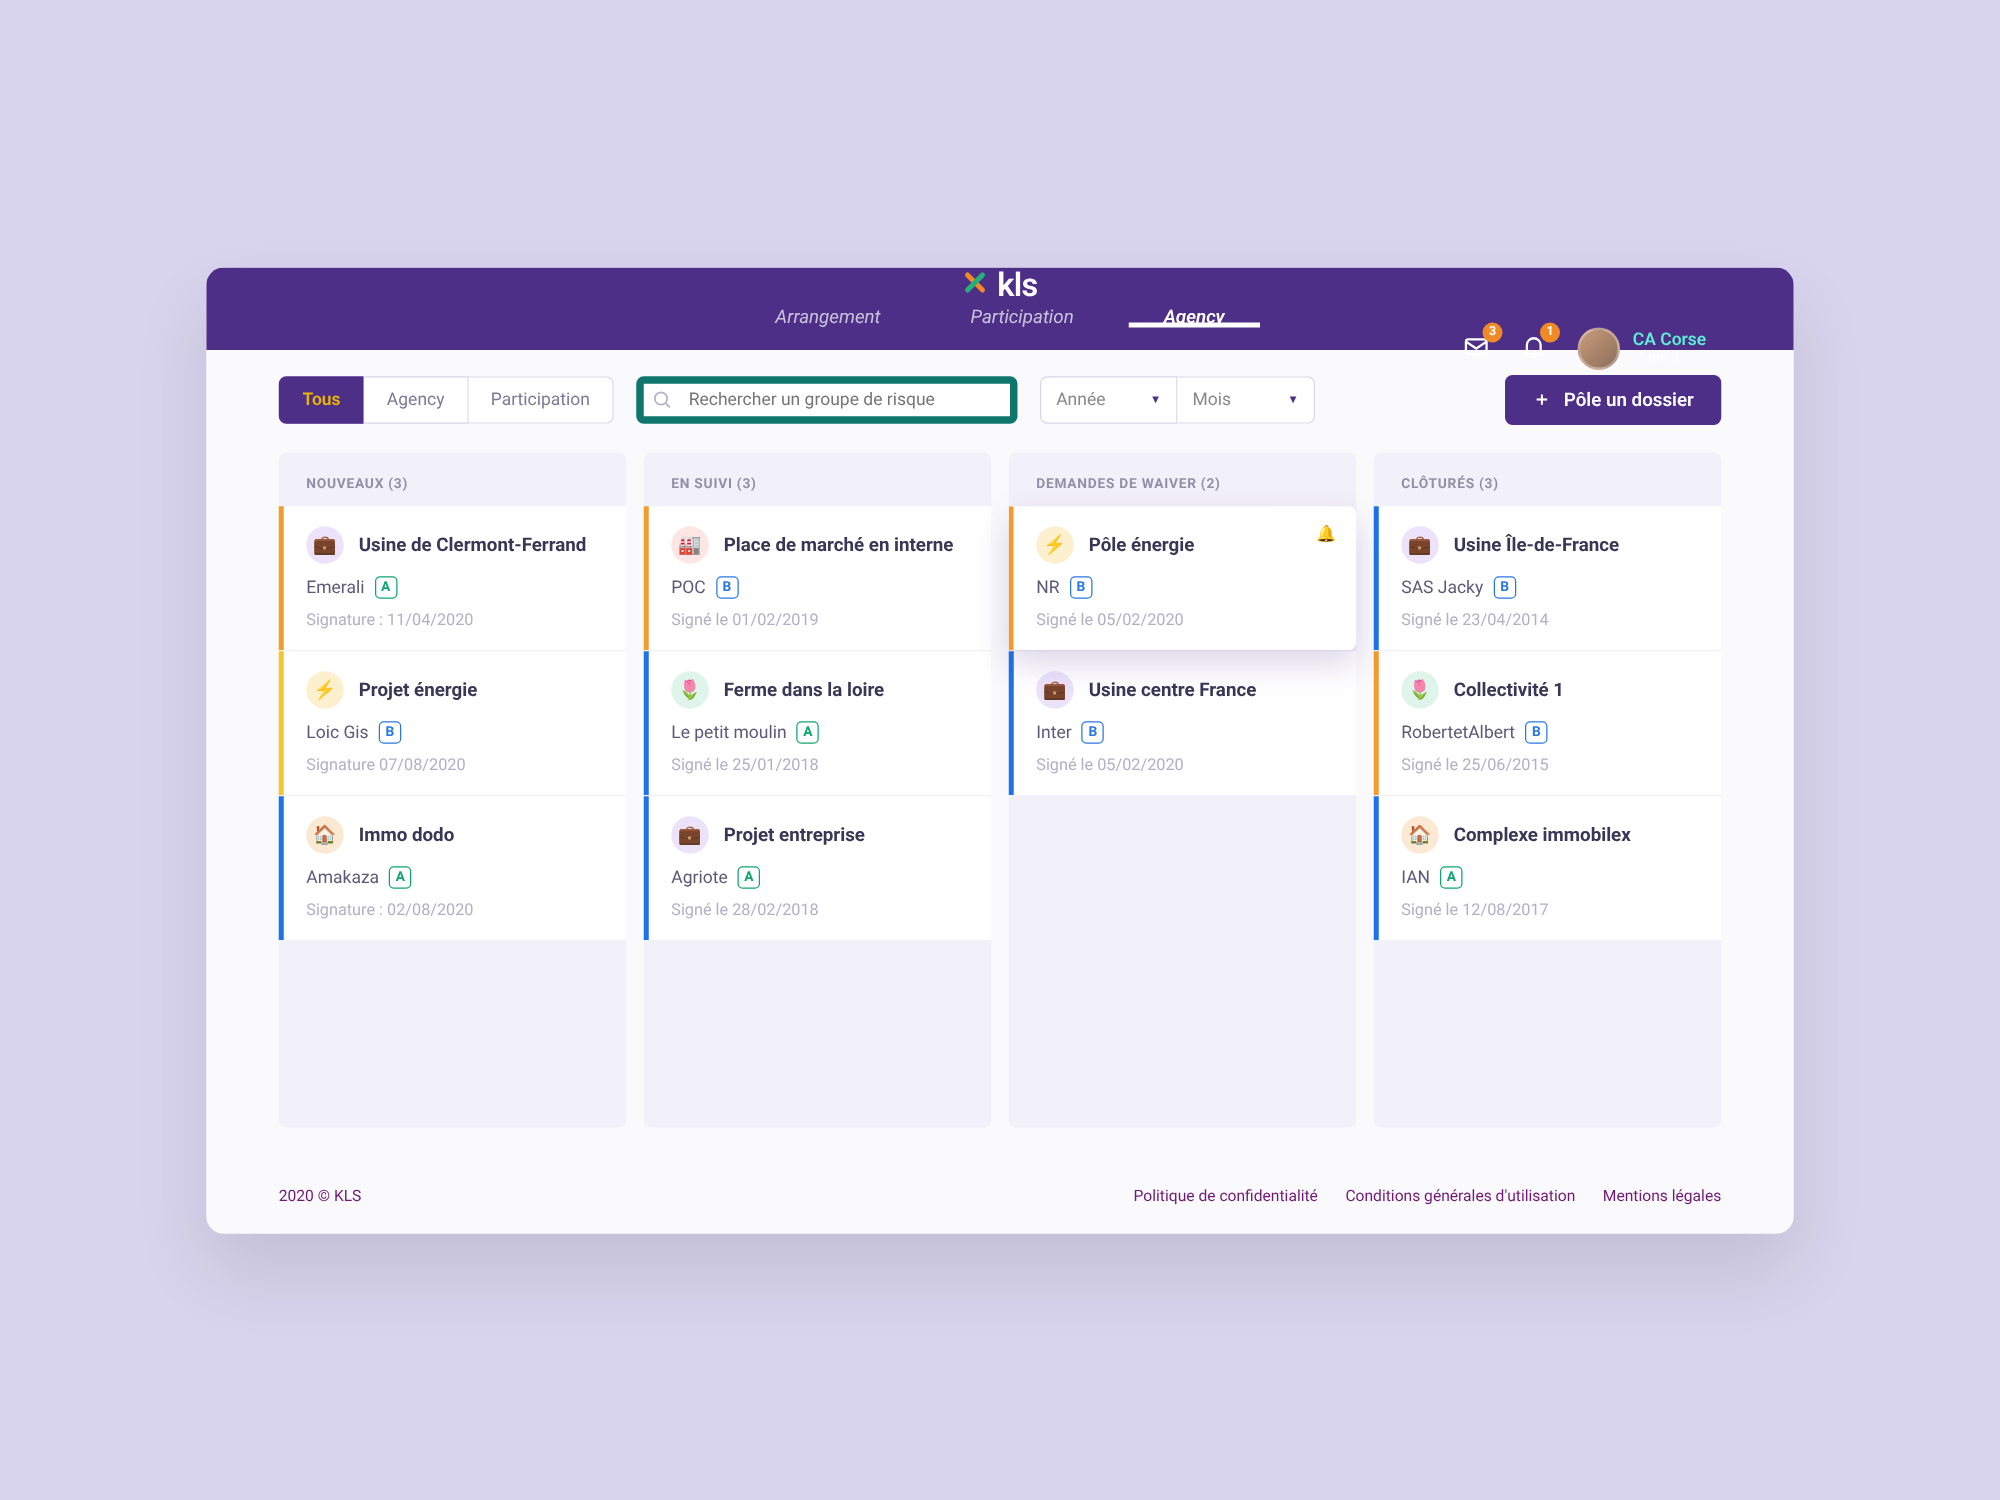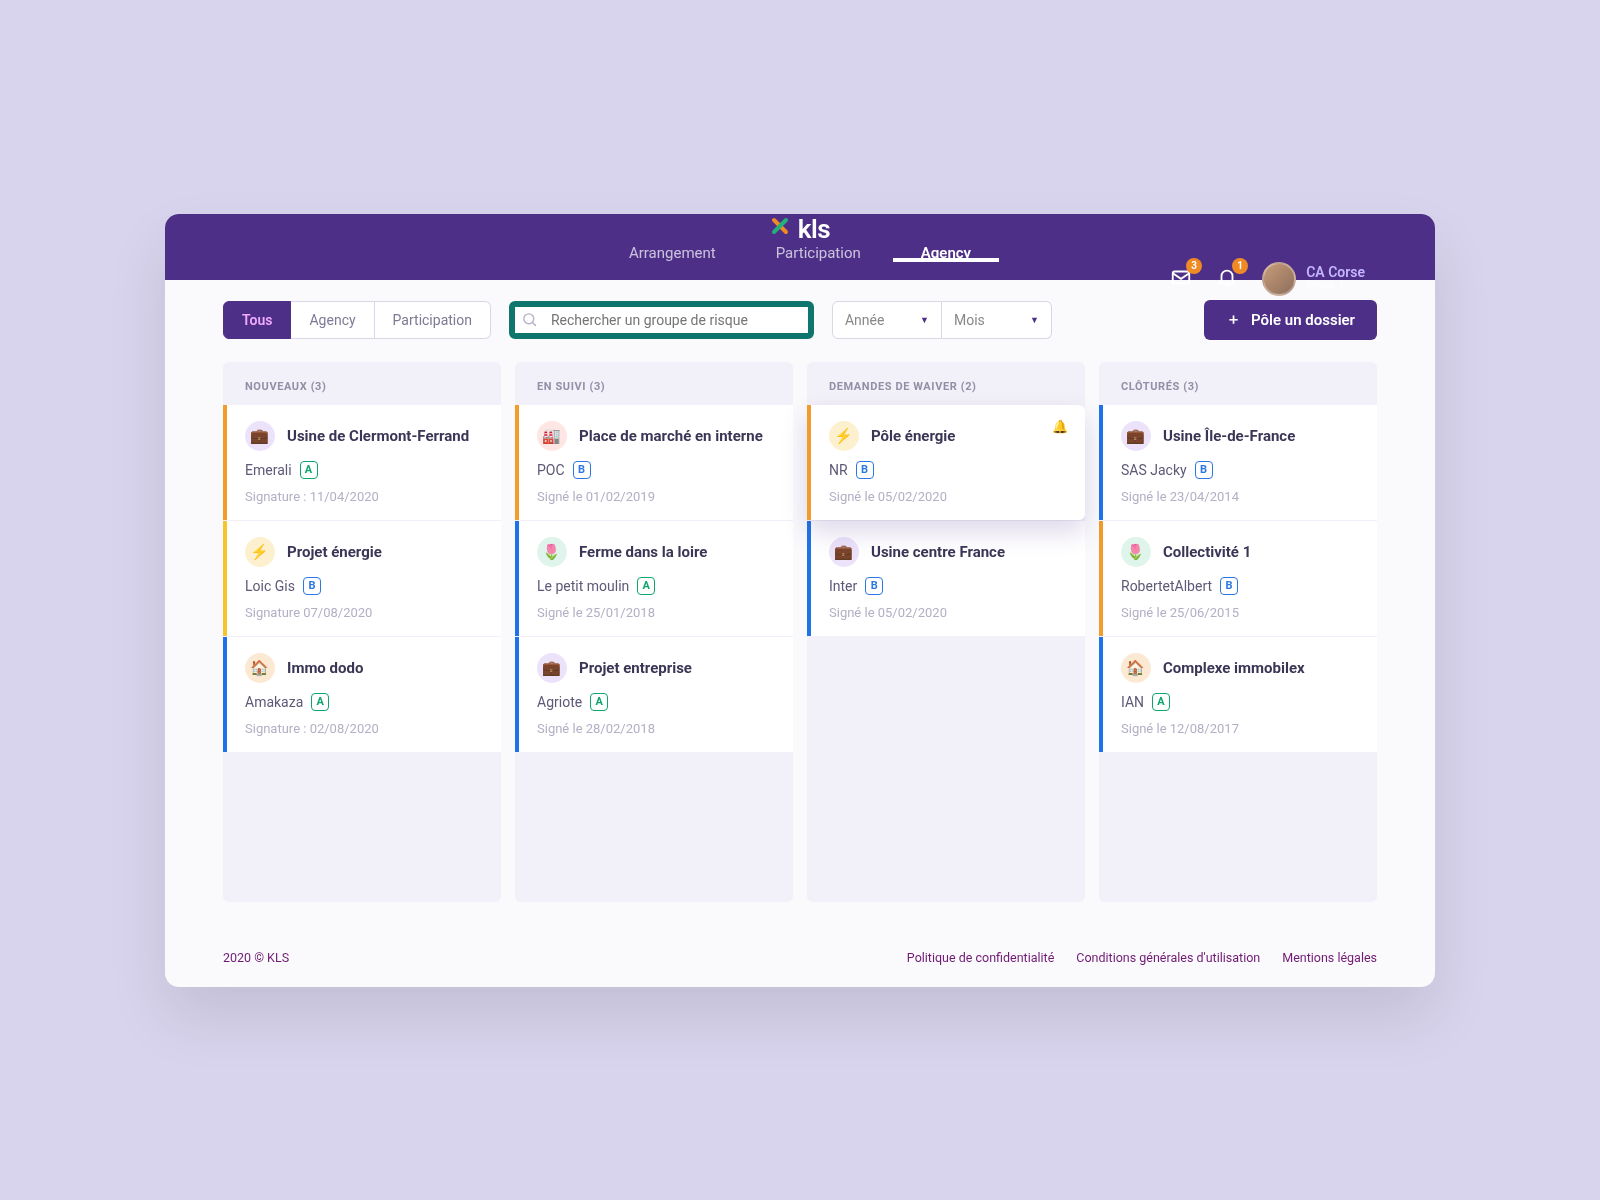"Arrangement" .nav { font-style: none -> italic; gap: 4px -> 16px }
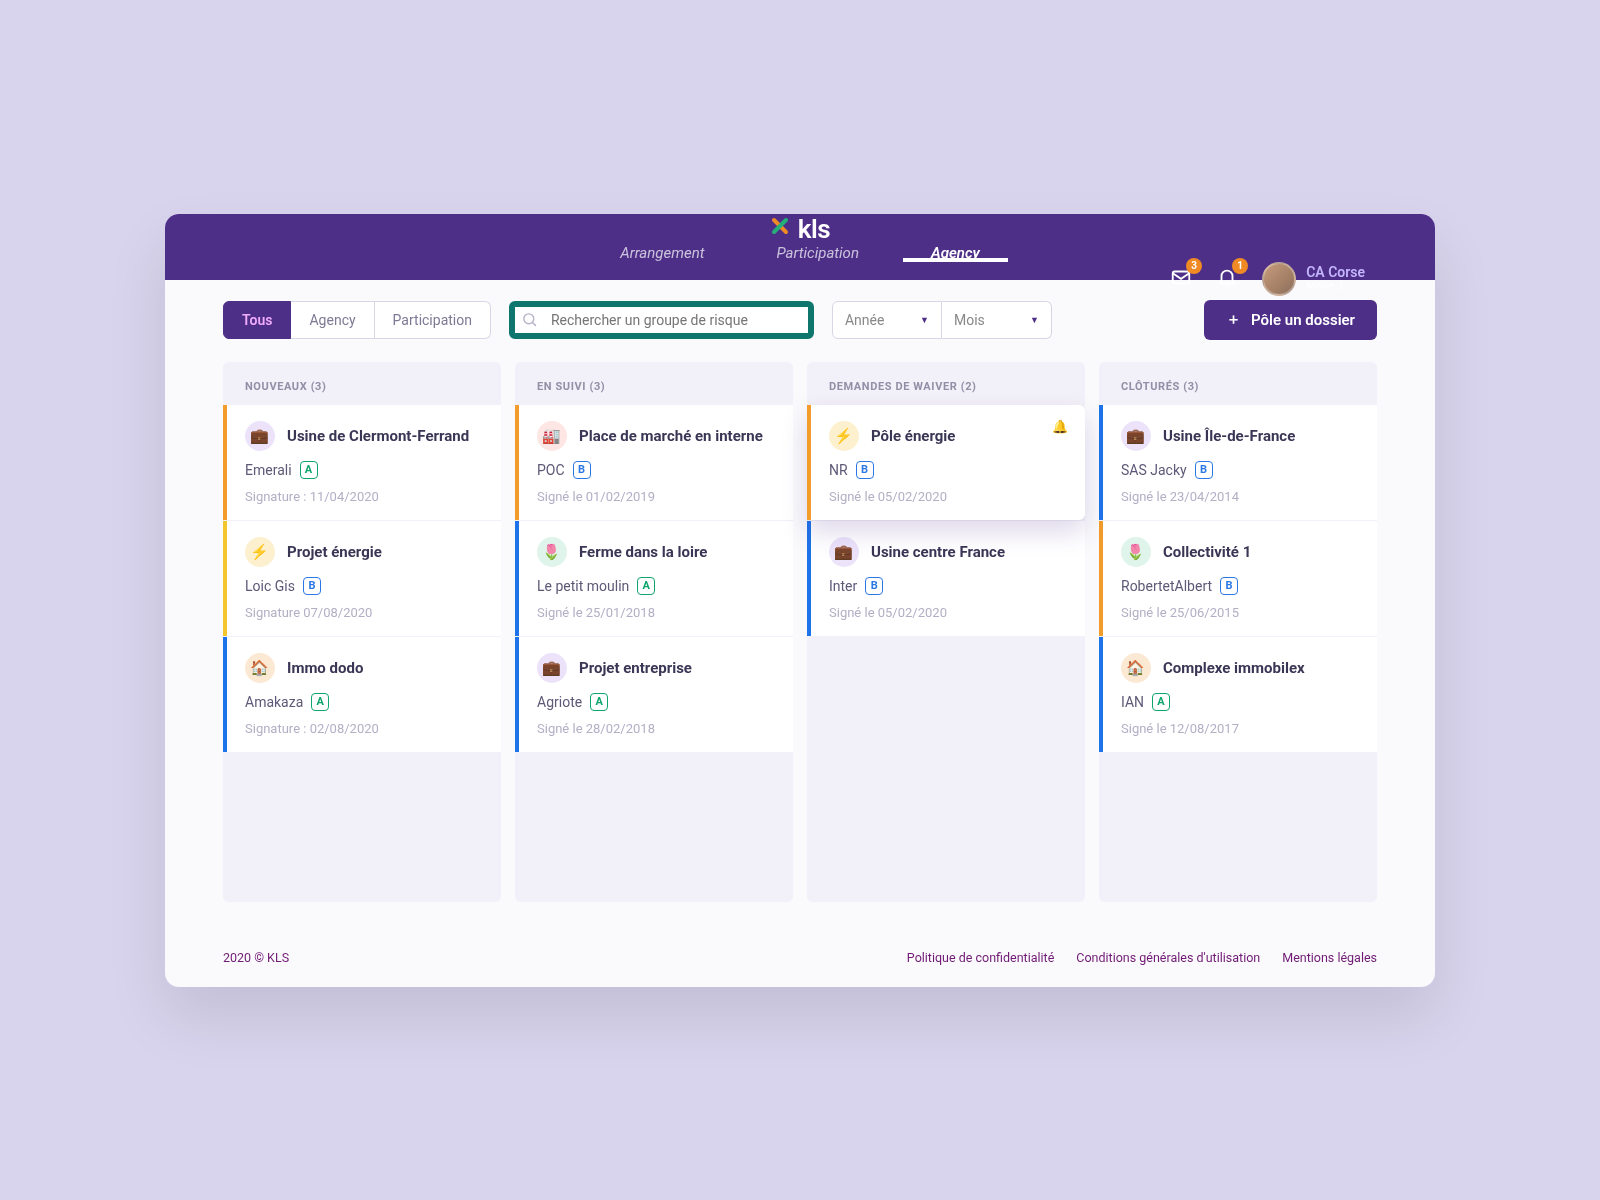"CA Corse" .user-name { color: #c4b5fd -> #5eead4 }
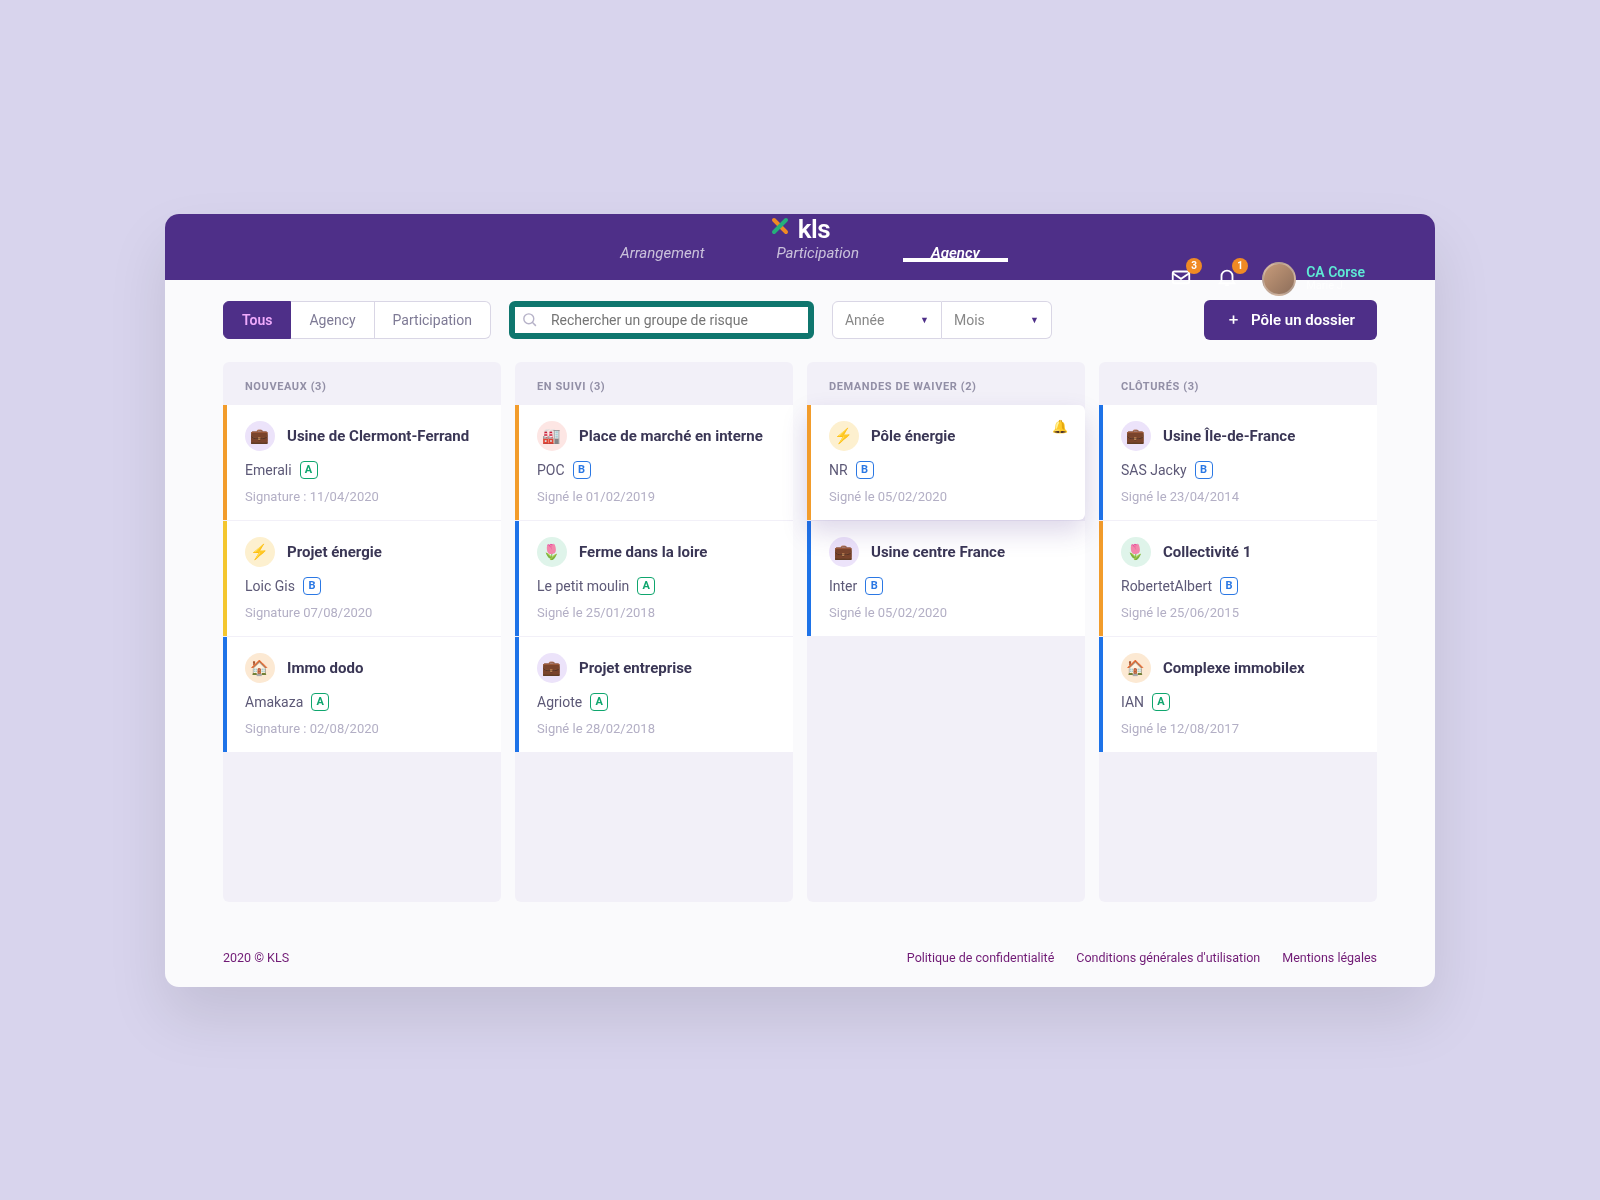"Tous" .seg button.active { color: #f0abfc -> #eab308 }
